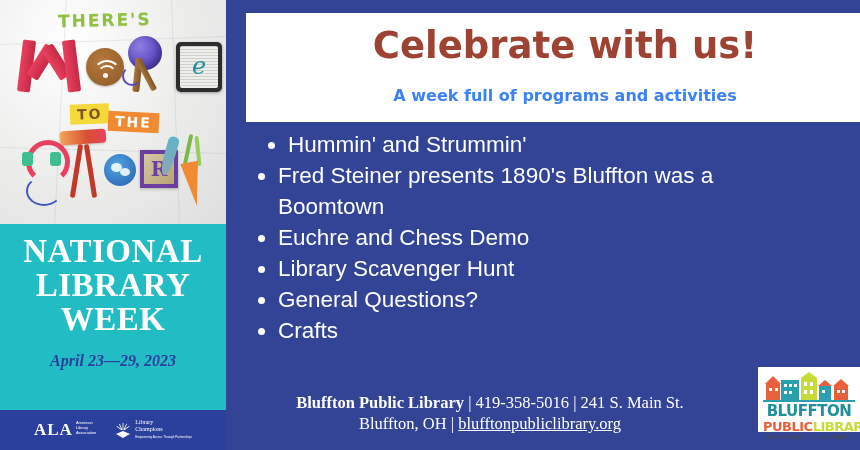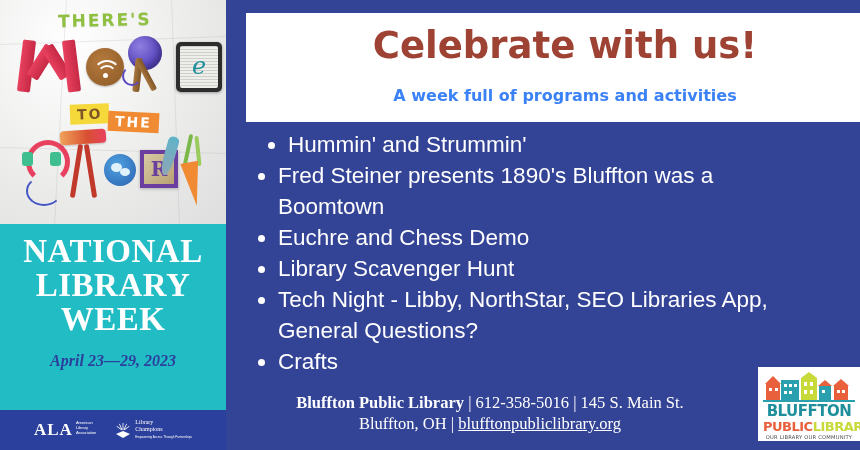"Tech Night - Libby, NorthStar," span { html: <span>Tech Night - Libby, NorthStar, SEO Libraries App,</span> -> none }
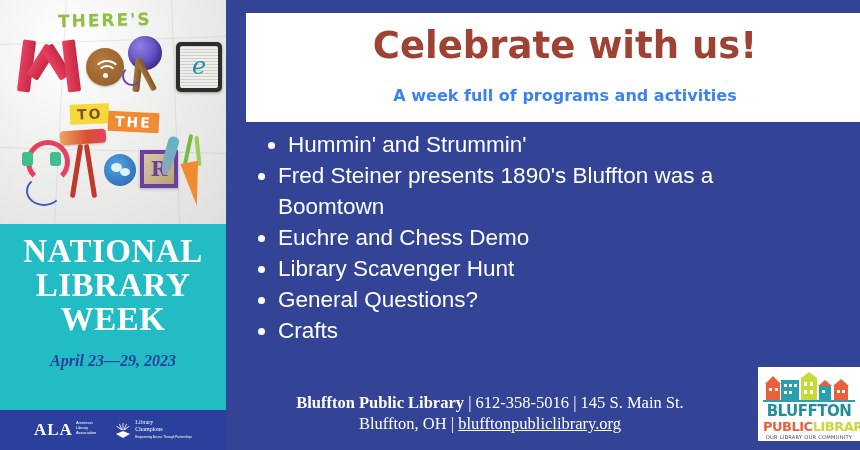"| 612-358-5016 | 145 S." span { text: 612-358-5016  | 145 -> 419-358-5016  | 241 }
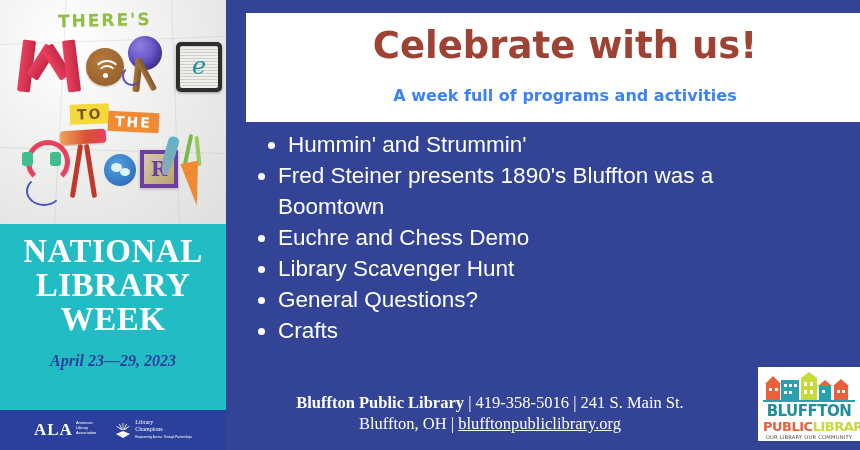"BLUFFTON" .bpl-logo { height: 74px -> 65px }
